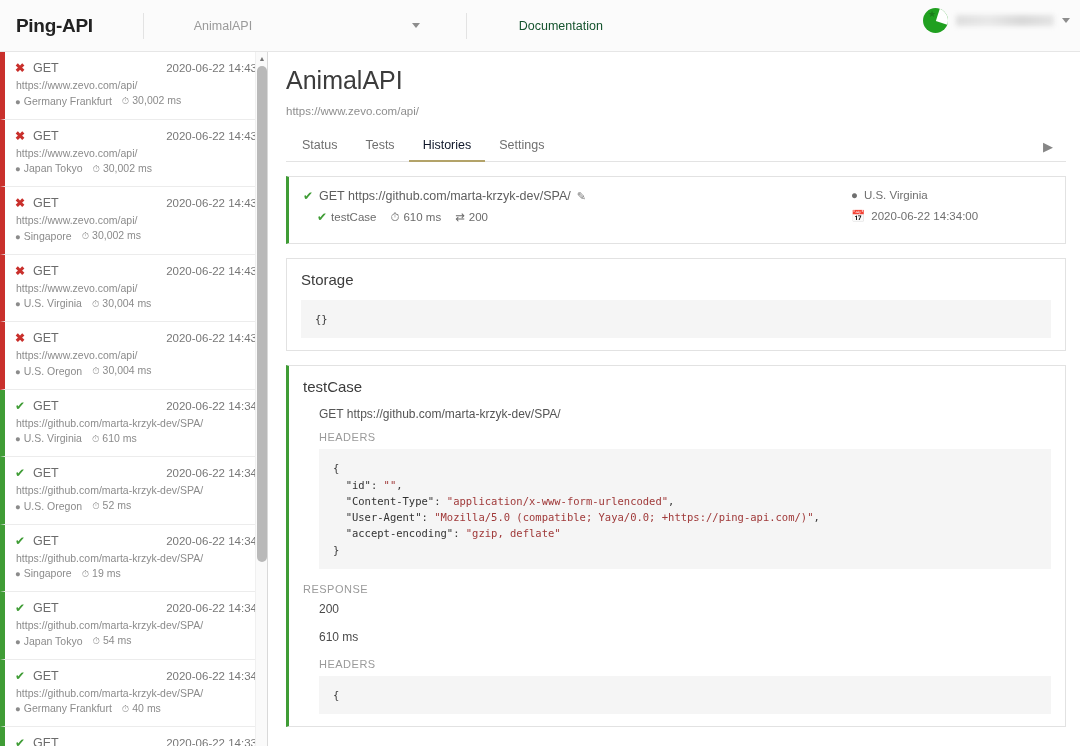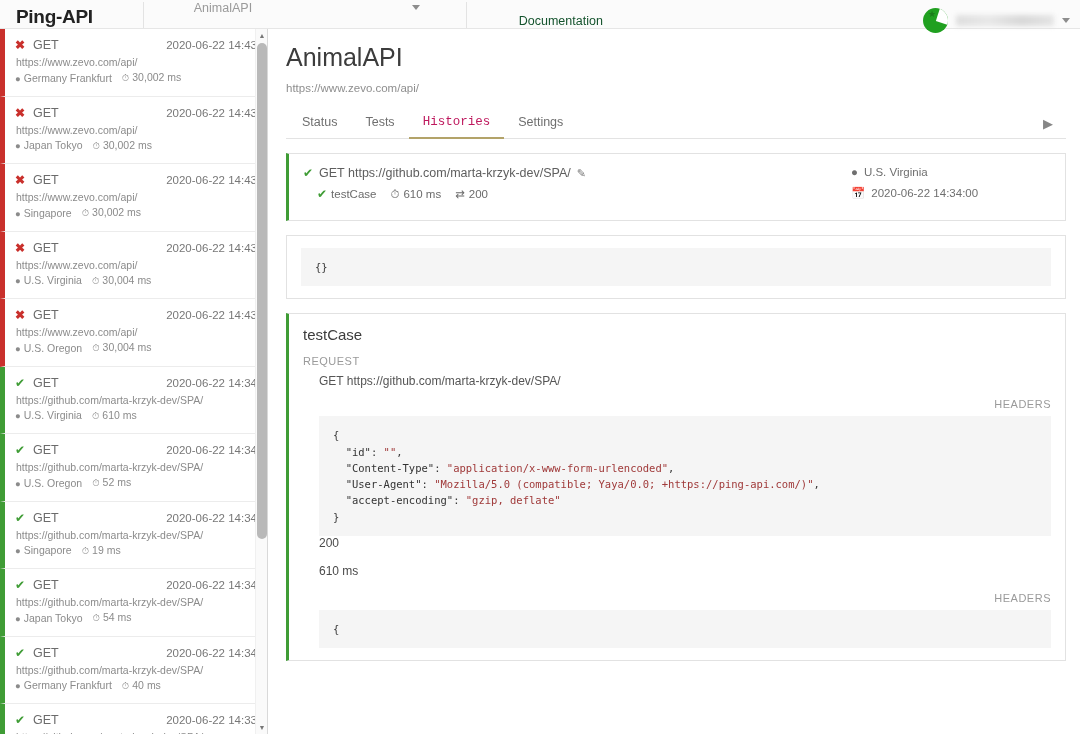"Ping-API" .topbar { align-items: flex-end -> center; height: 29px -> 52px }
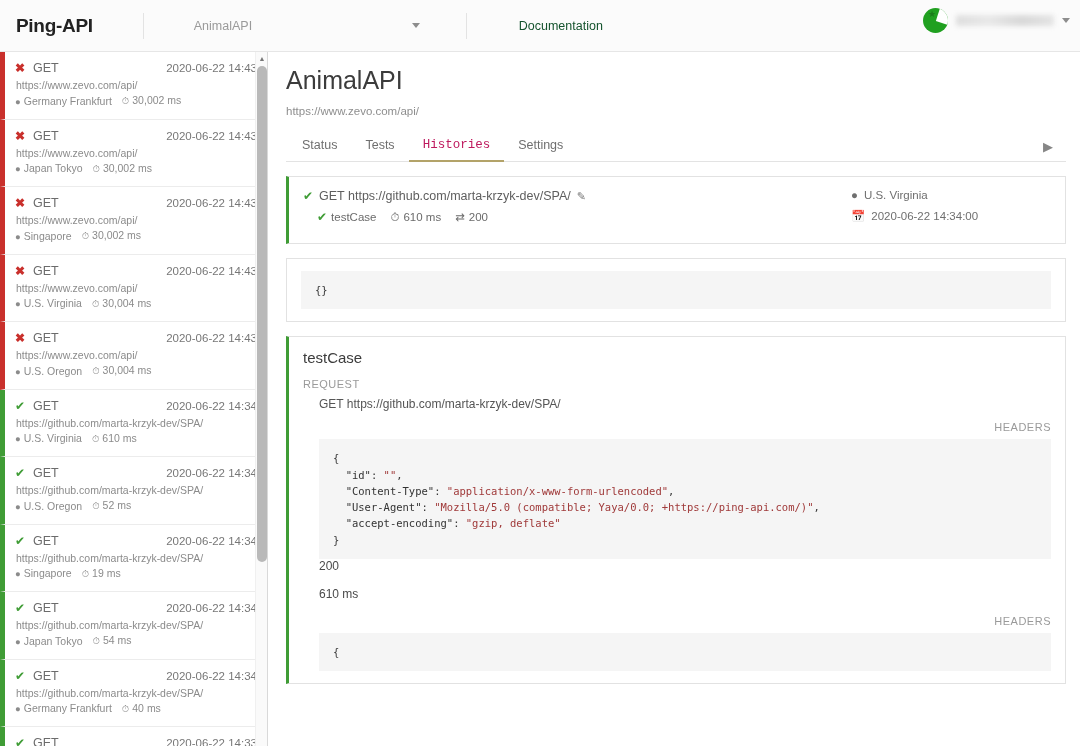"Histories" .tab.active { color: #be185d -> #0f172a; font-family: Liberation Mono, monospace -> none }
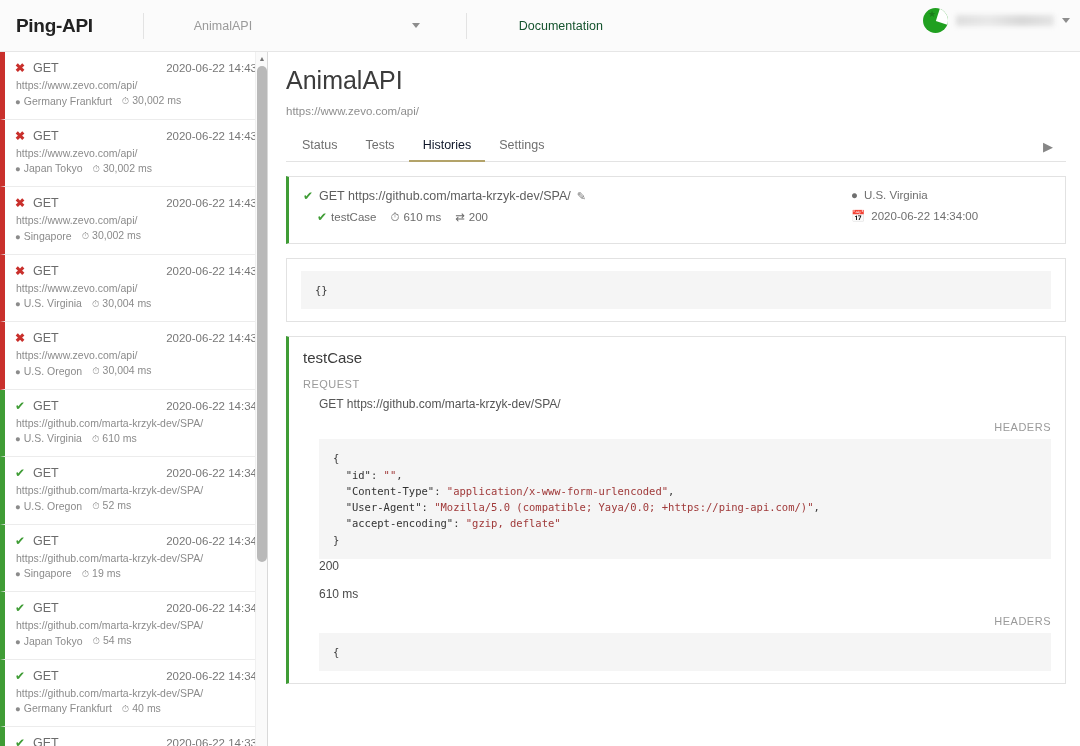"Storage" div.card-title { html: none -> <div>Storage</div> }
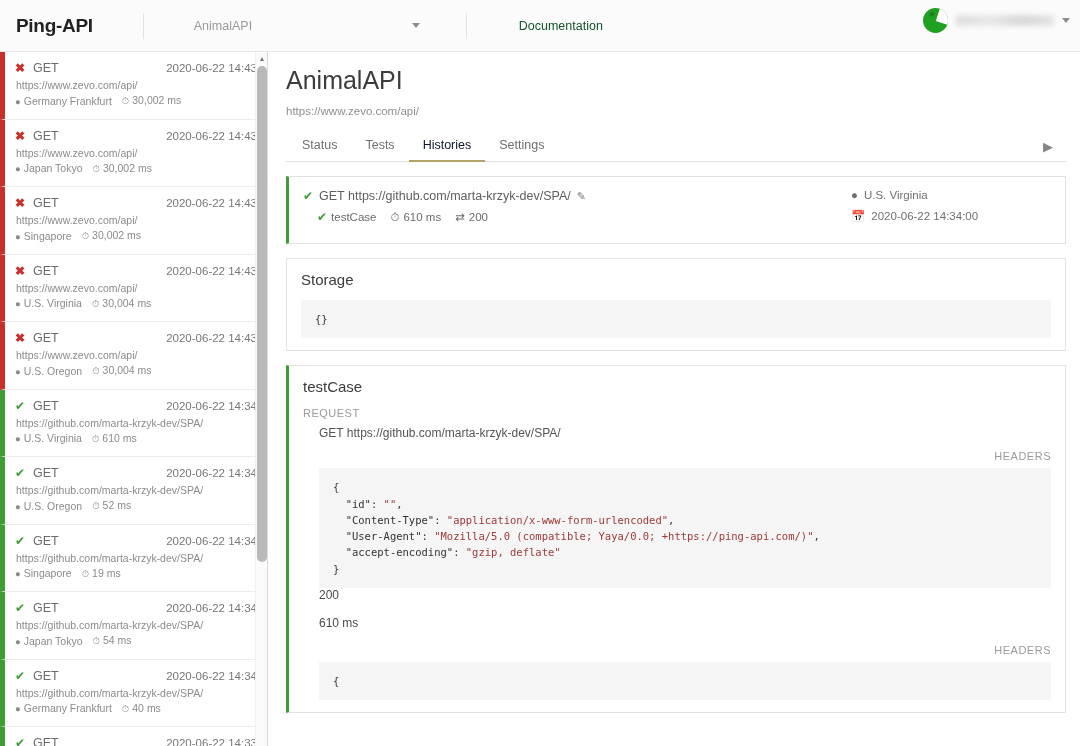"REQUEST" div.sec-label { html: <div>REQUEST</div> -> none }
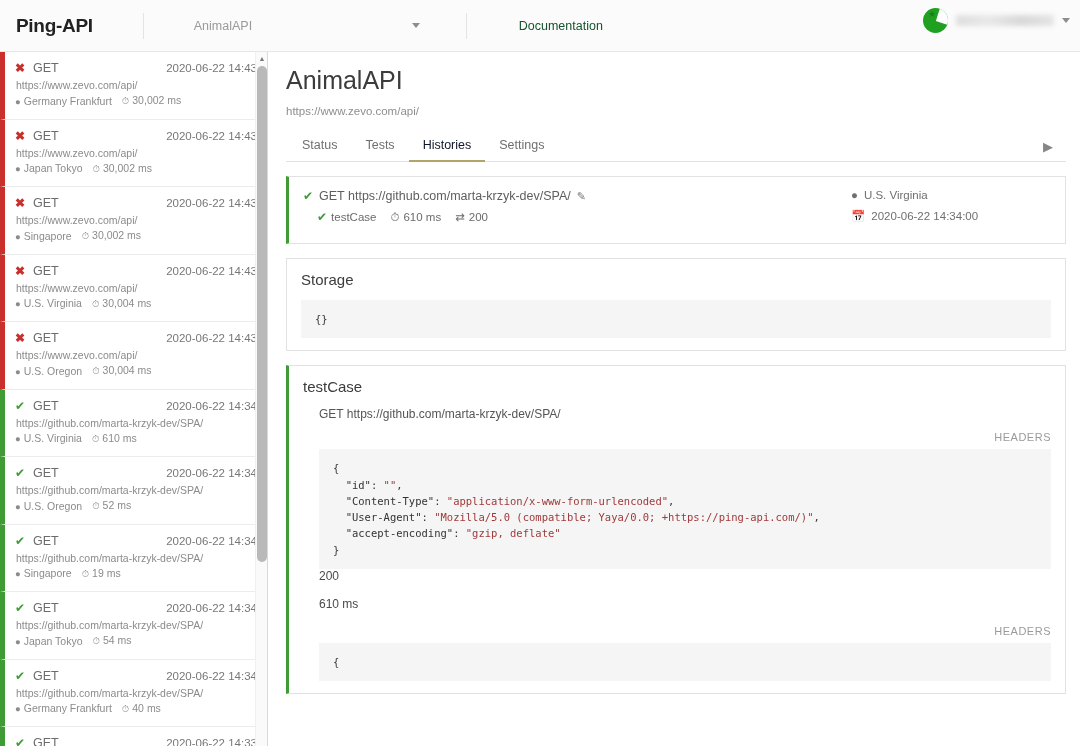"HEADERS" .sub-label { text-align: right -> none }
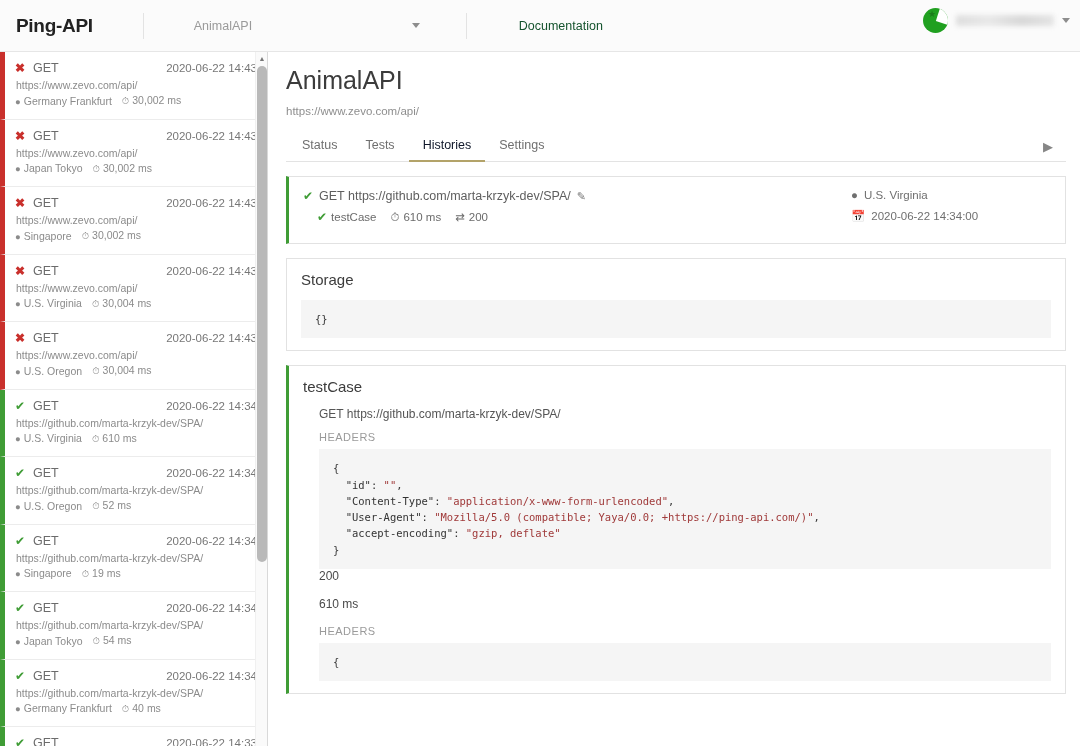"RESPONSE" div.sec-label { html: none -> <div>RESPONSE</div> }
